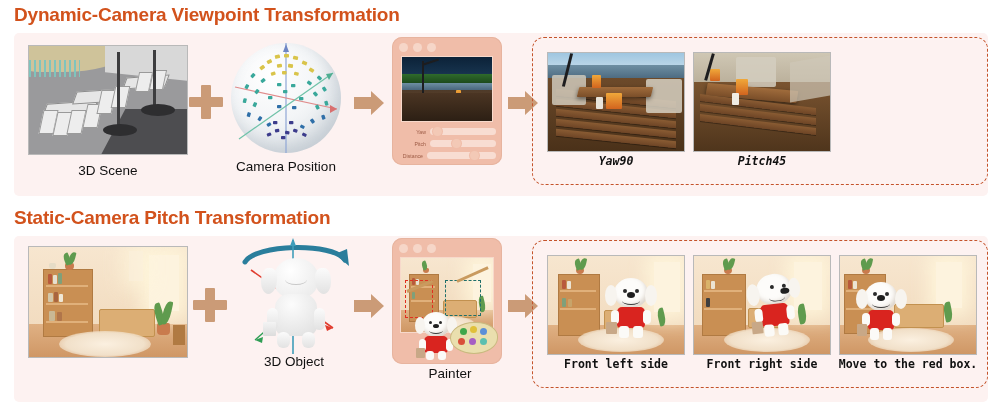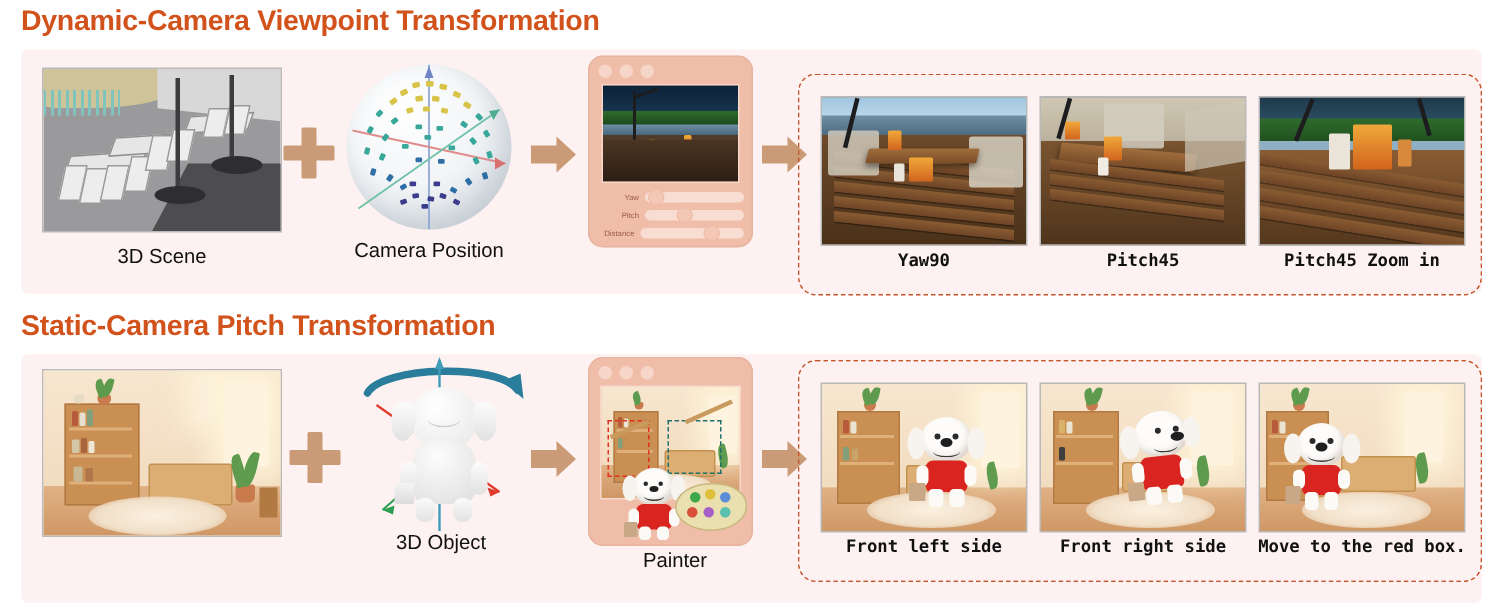"Yaw90" div.dashed-group { font-style: none -> italic; top: 16px -> 4px }
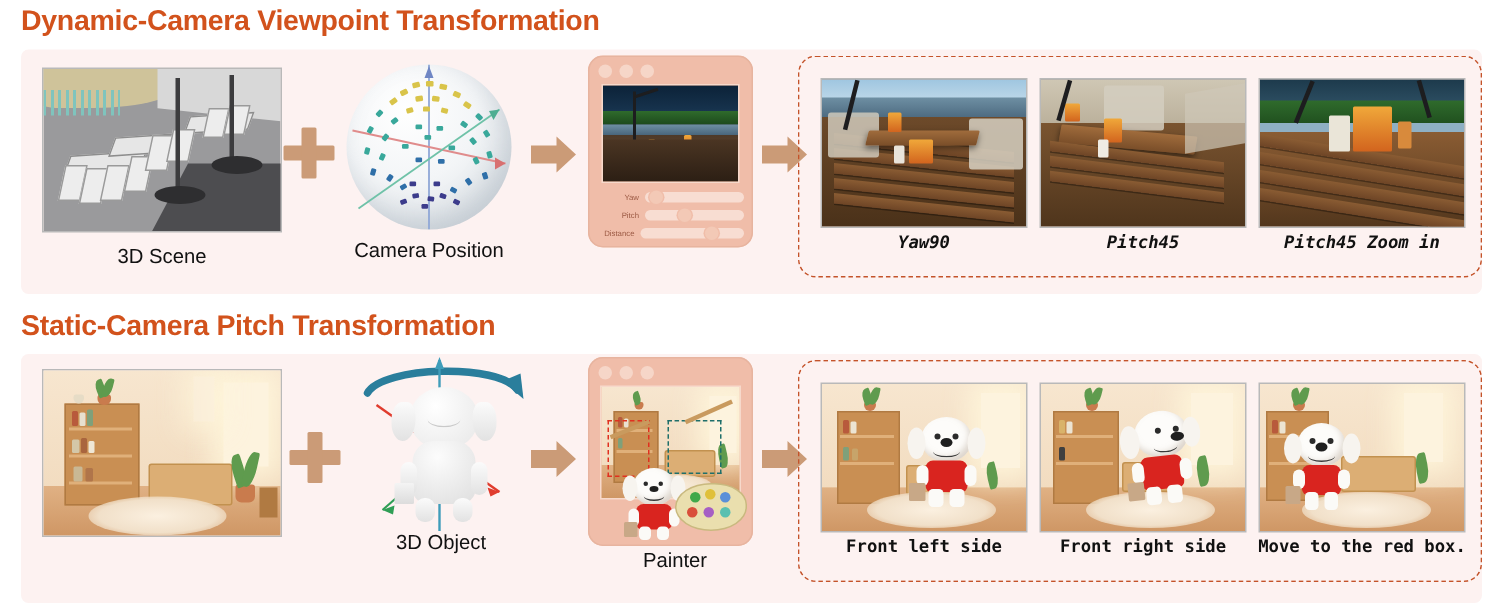"Pitch45 Zoom in" div.result-item { html: <div> <div> <div> <div></div> <div></div> <div></div> <div></div> <div></div> <div></div> <div></div> <div></div> <div></div> <div></div> <div></div> <div></div> <div></div> </div> </div> <div>Pitch45 Zoom in</div> </div> -> none }
